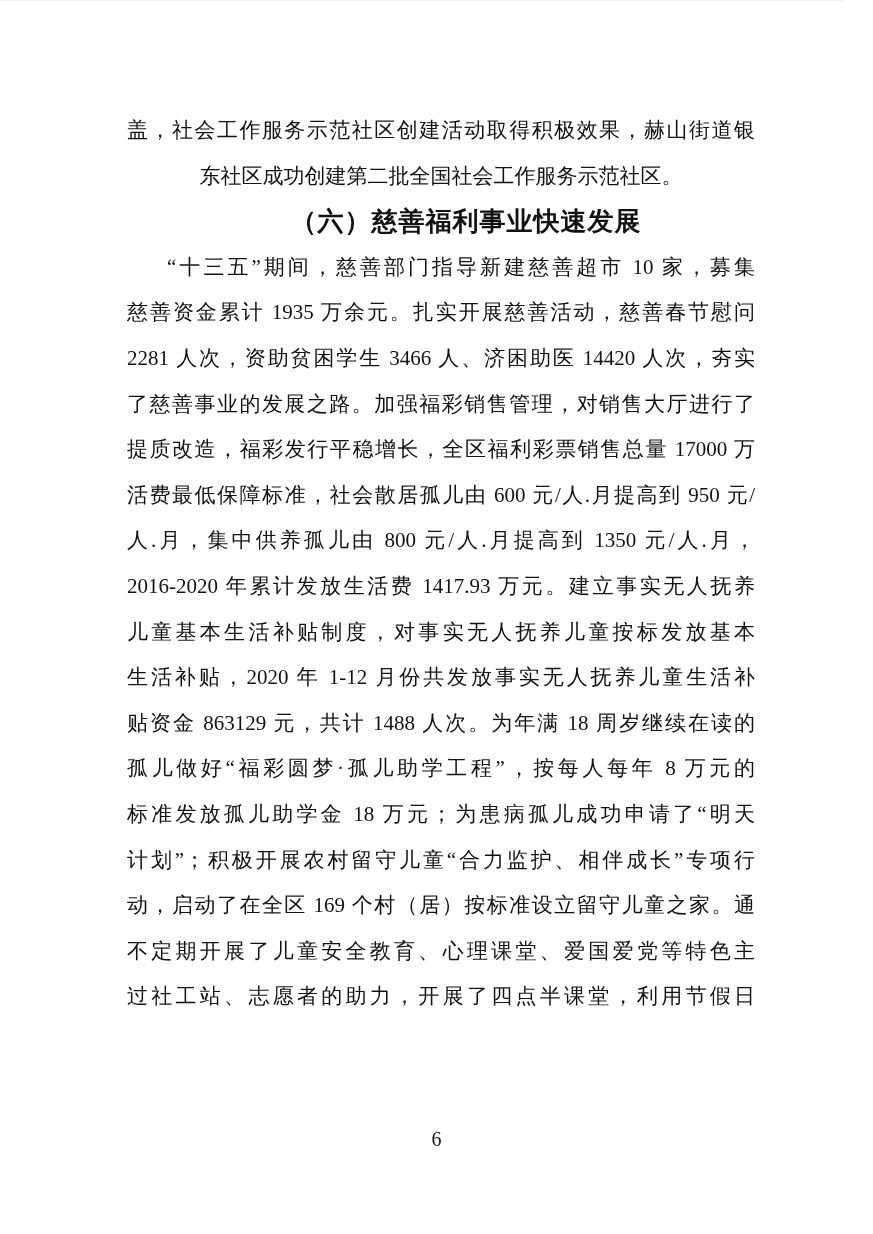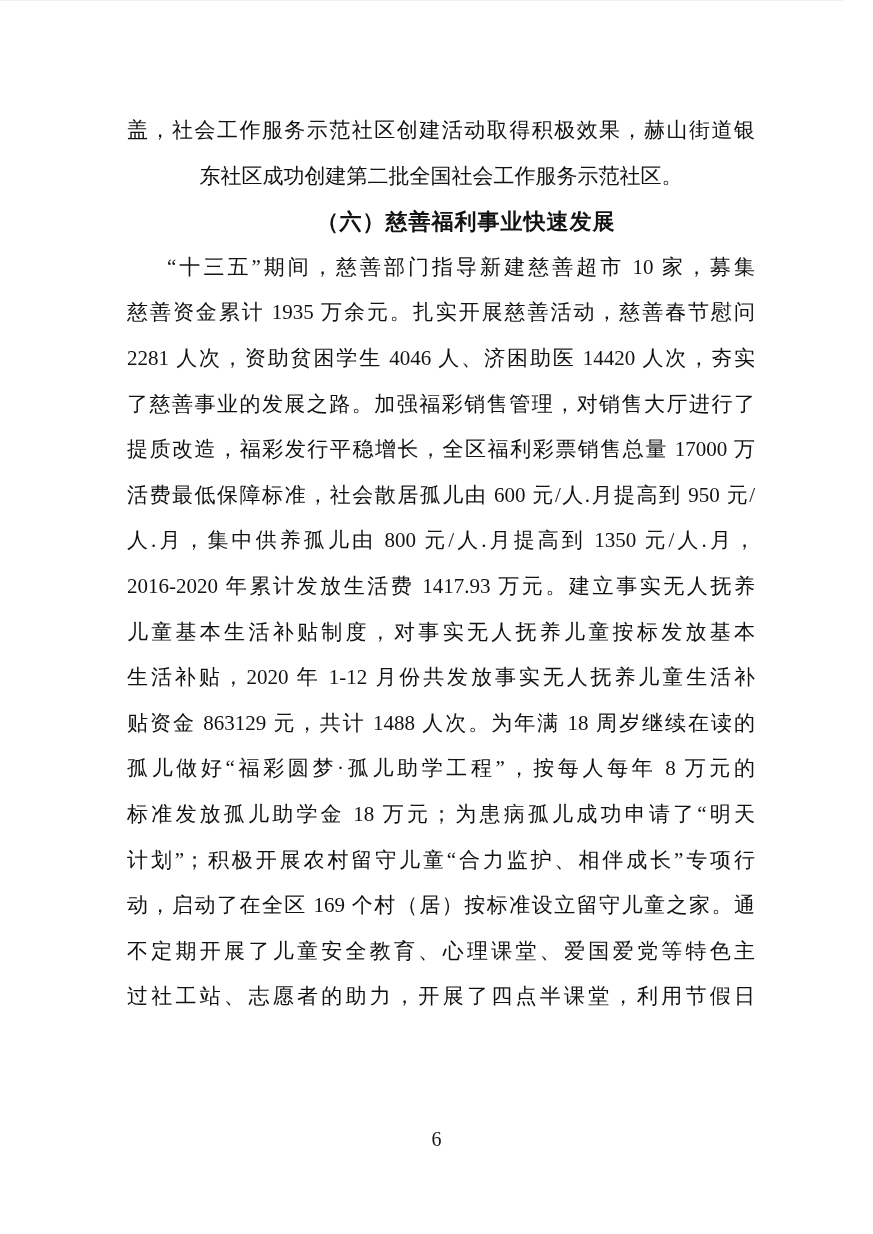"（六）慈善福利事业快速发展" .line.heading { font-size: 22px -> 26px }
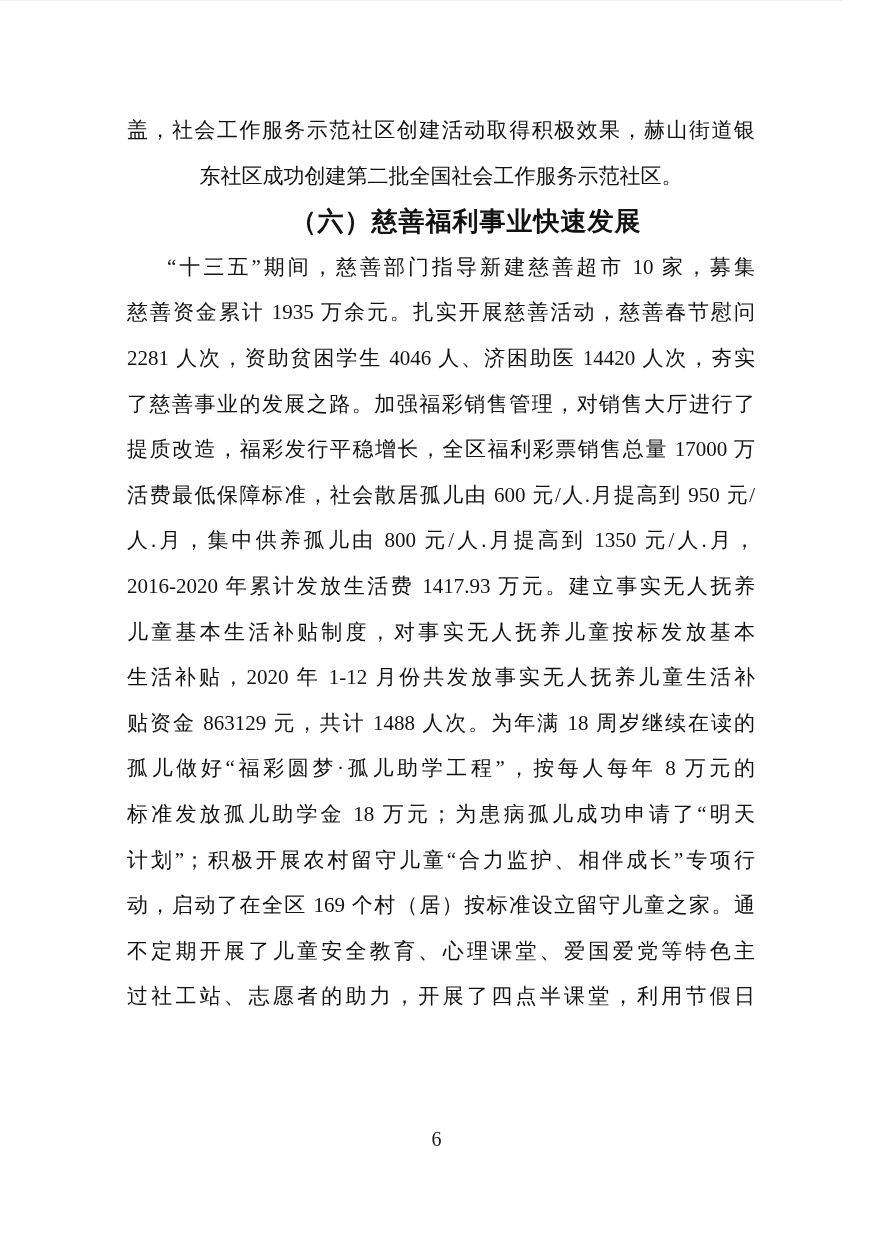"2281 人次，资助贫困学生 4046 人、济困助医 14420" div.line { text: 4046 -> 3466 }
